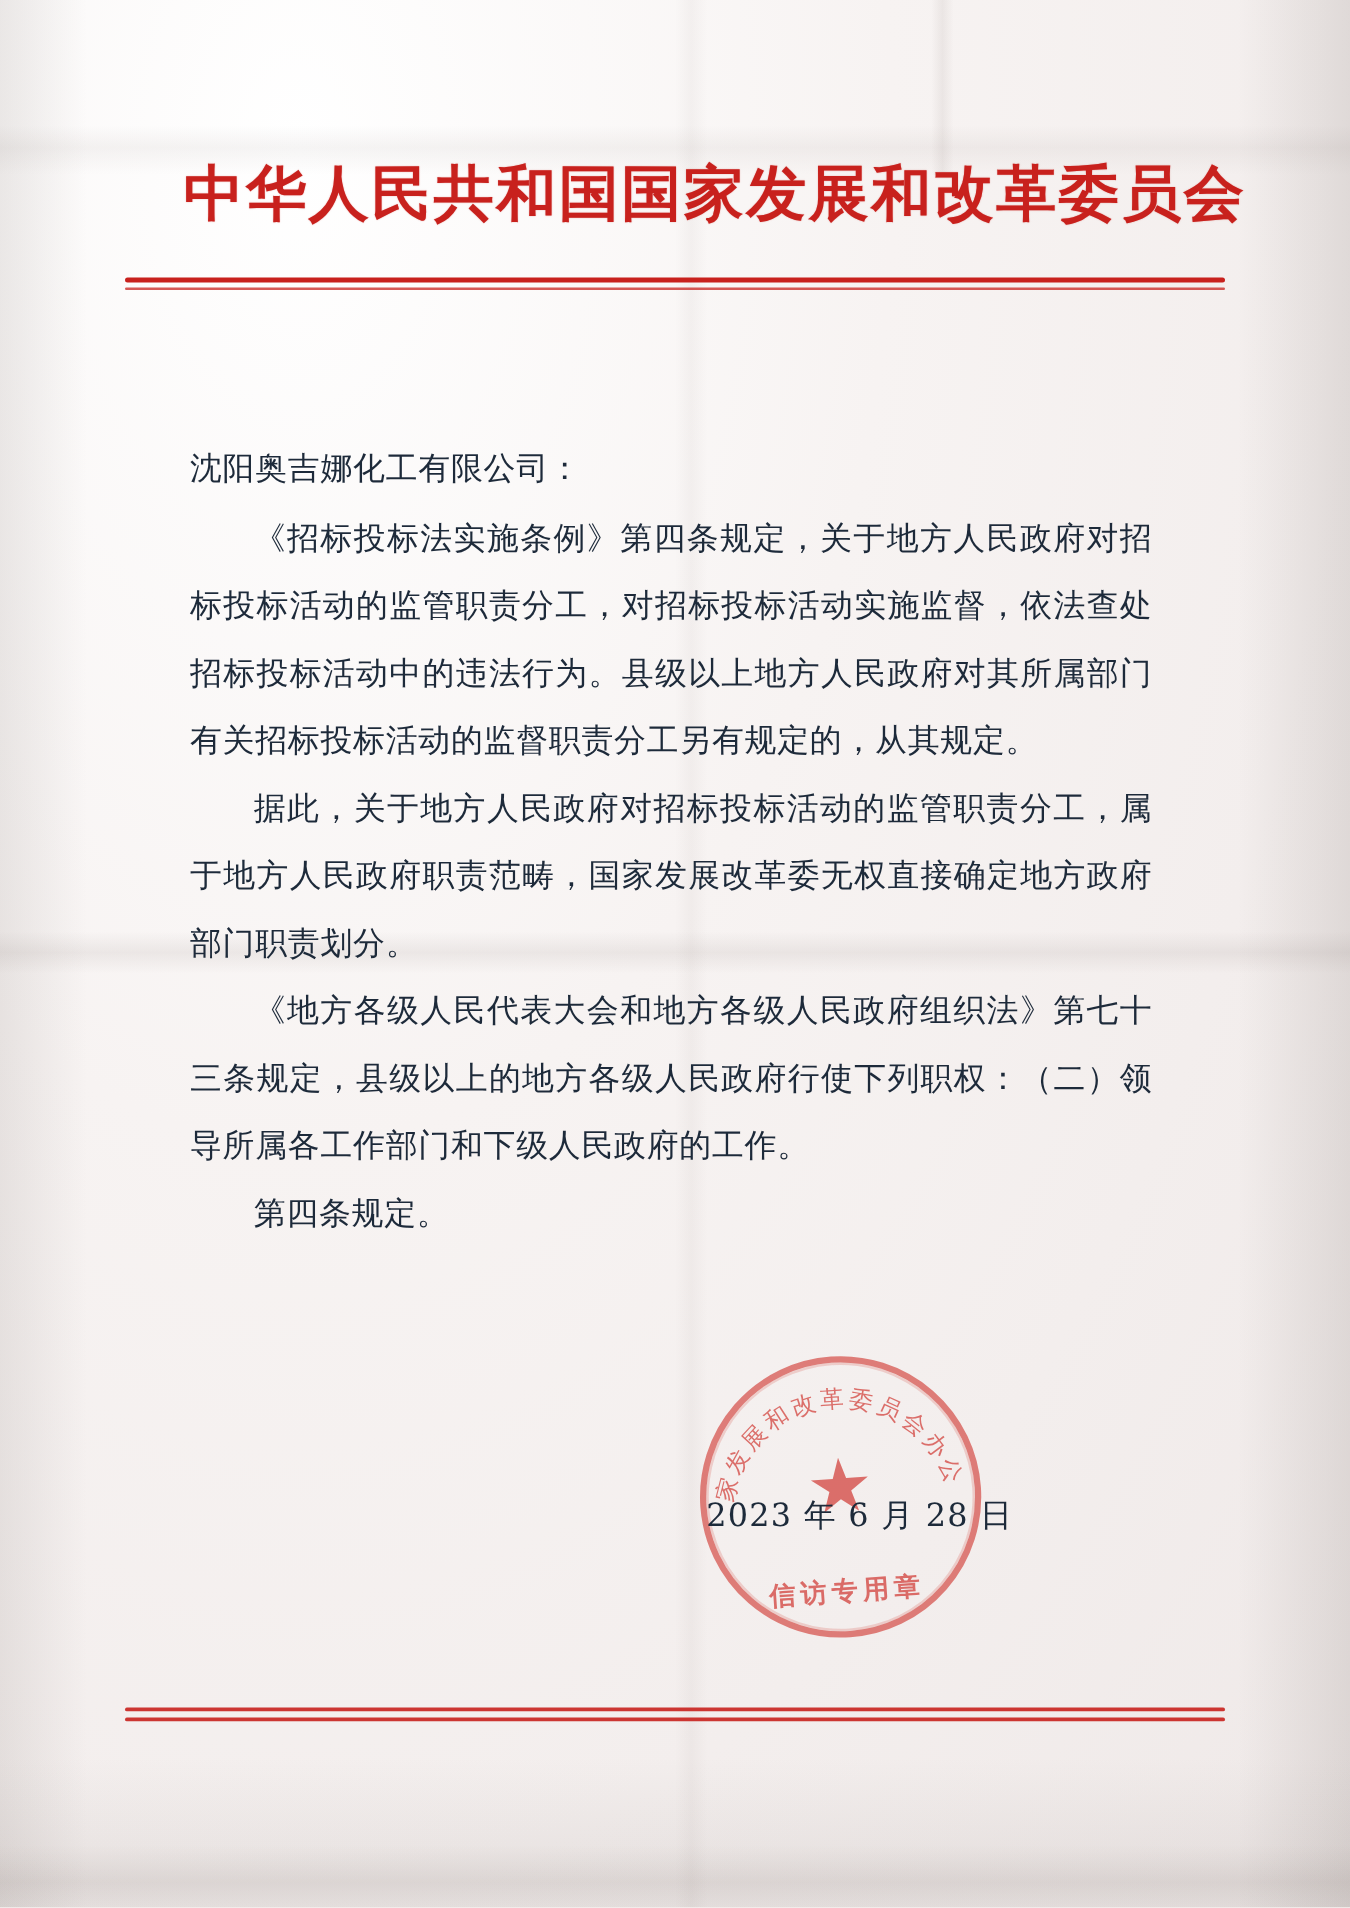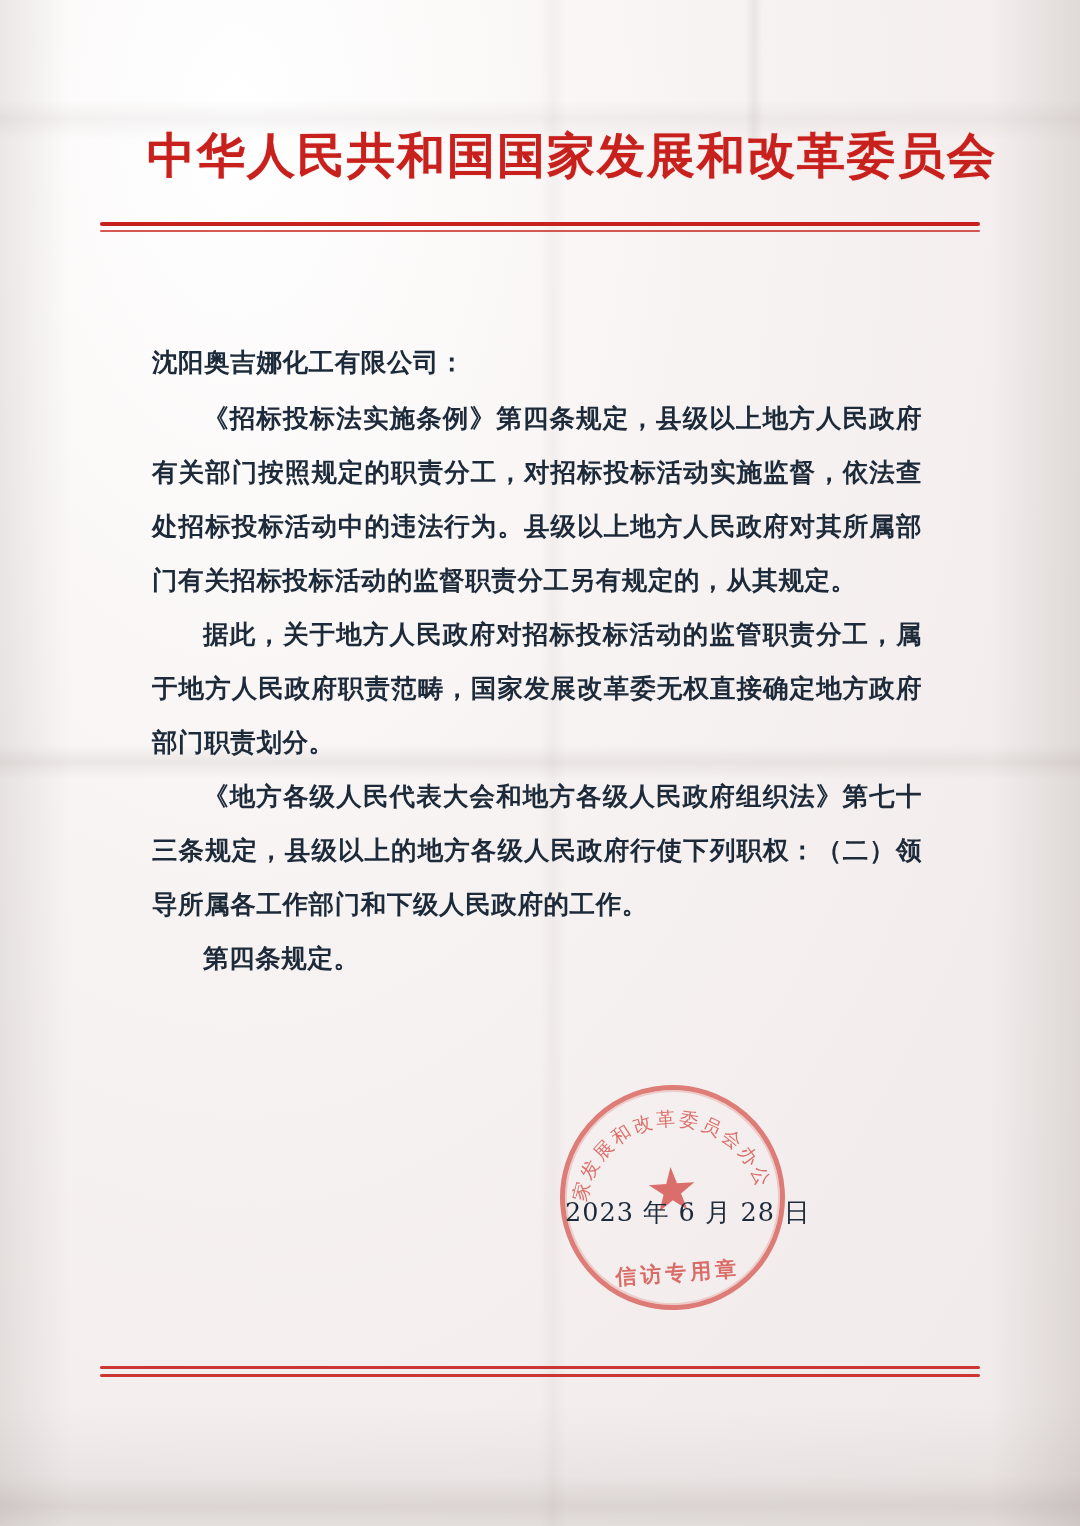"沈阳奥吉娜化工有限公司：" .body-text { font-weight: bold -> none; top: 335px -> 348px }
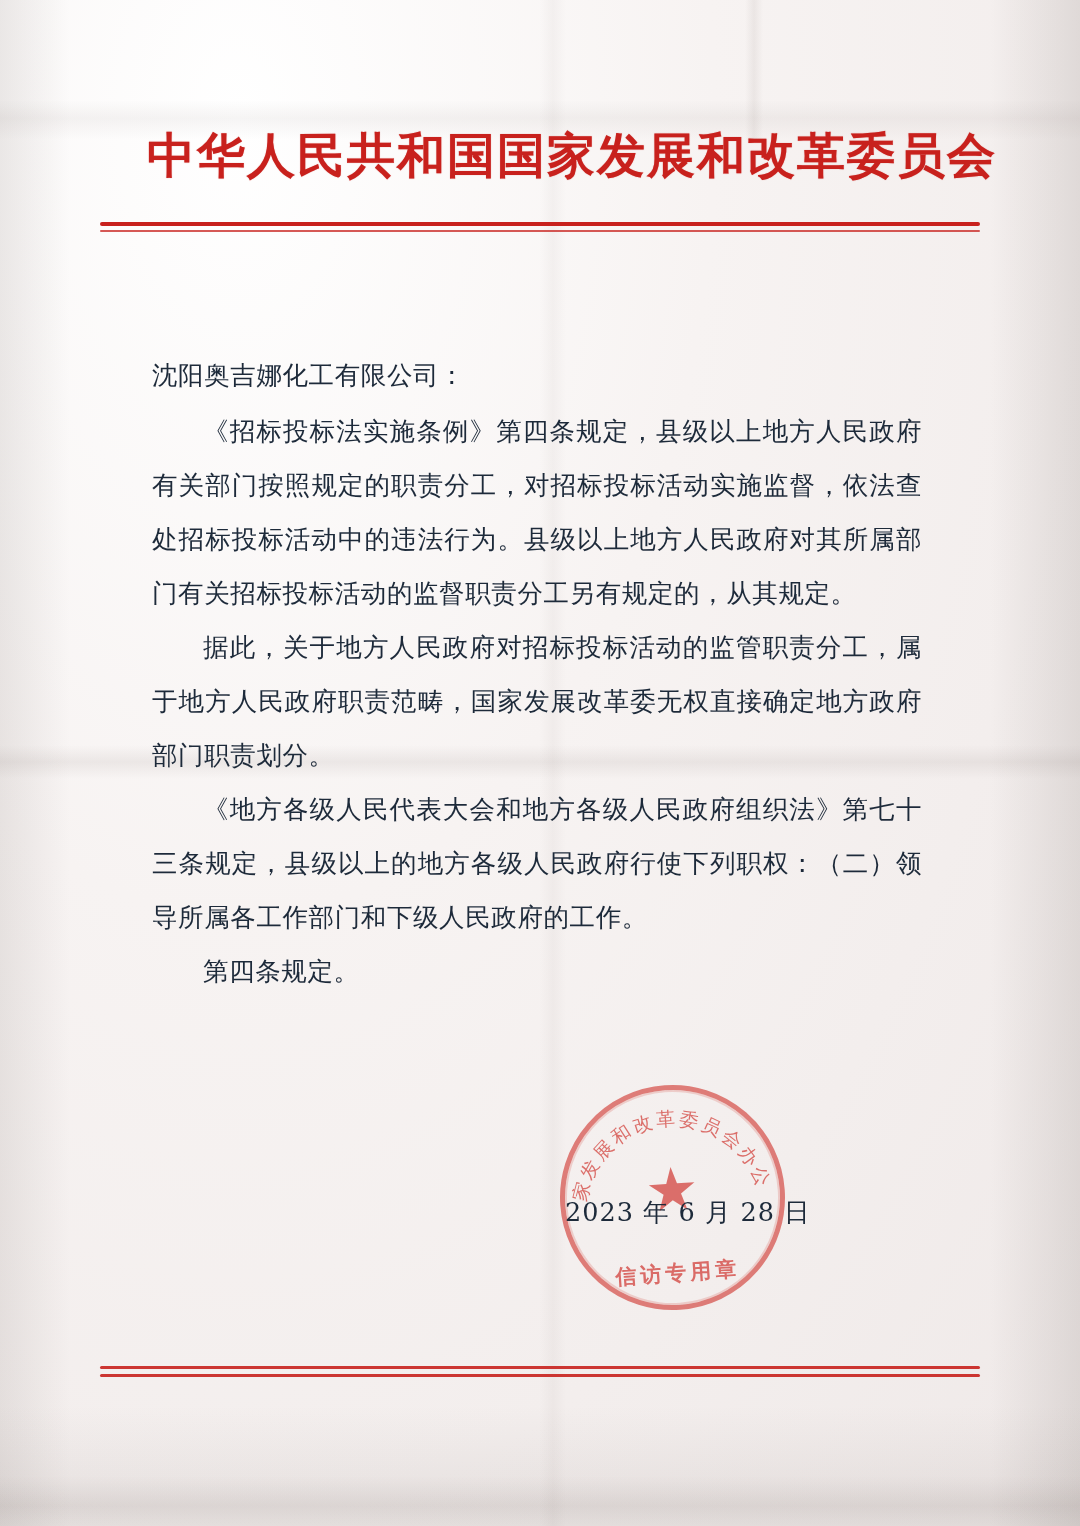"《招标投标法实施条例》第四条规定，县级以上地方人民政府有关部门按照规定的职责分工" p.para { text: 县级以上地方人民政府有关部门按照规定的 -> 关于地方人民政府对招标投标活动的监管 }
